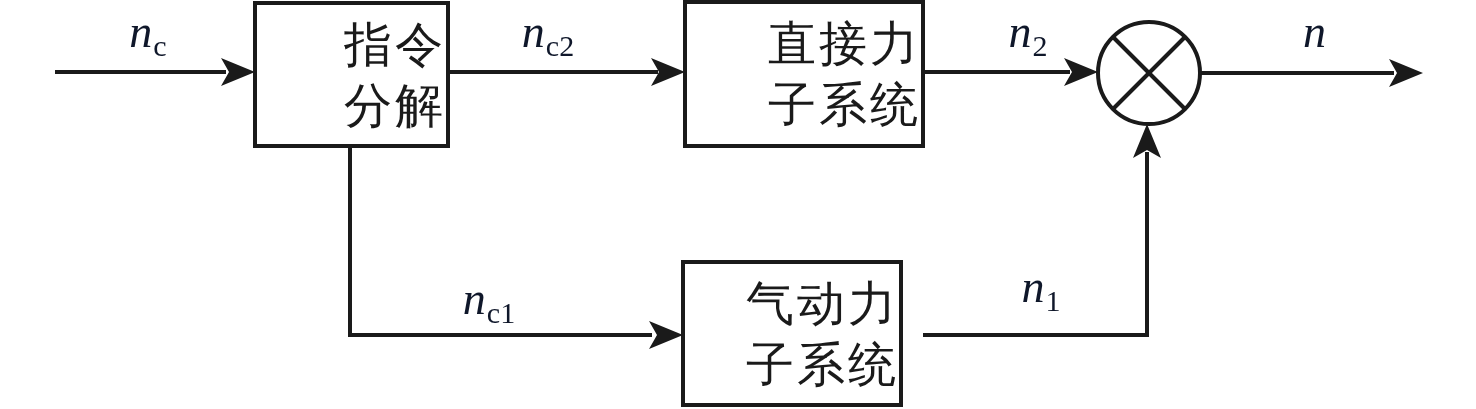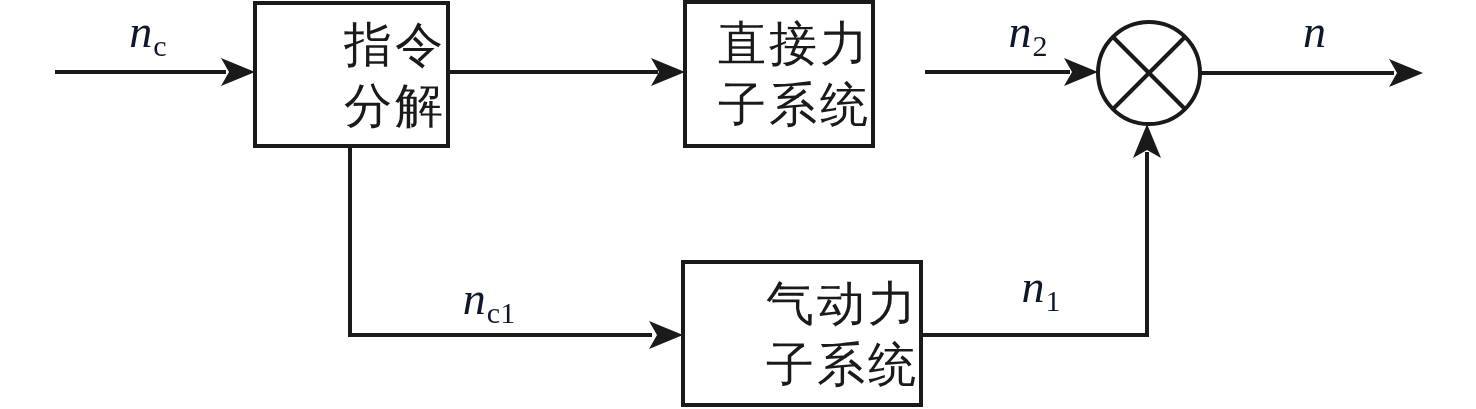"nc2" div.sig { html: none -> <div><span>n</span><span>c2</span></div> }
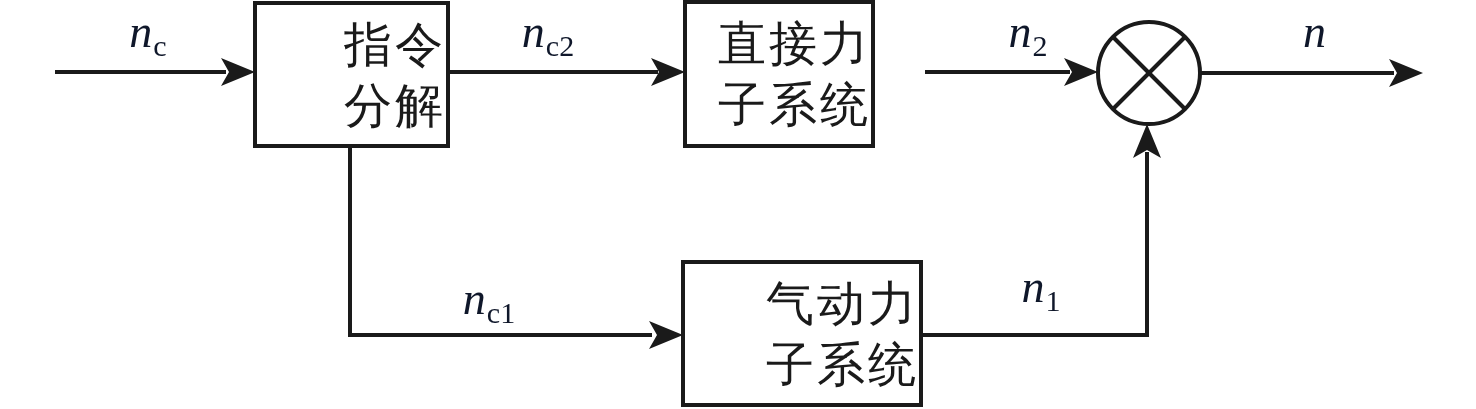"直接力" #block-direct { width: 192px -> 242px }
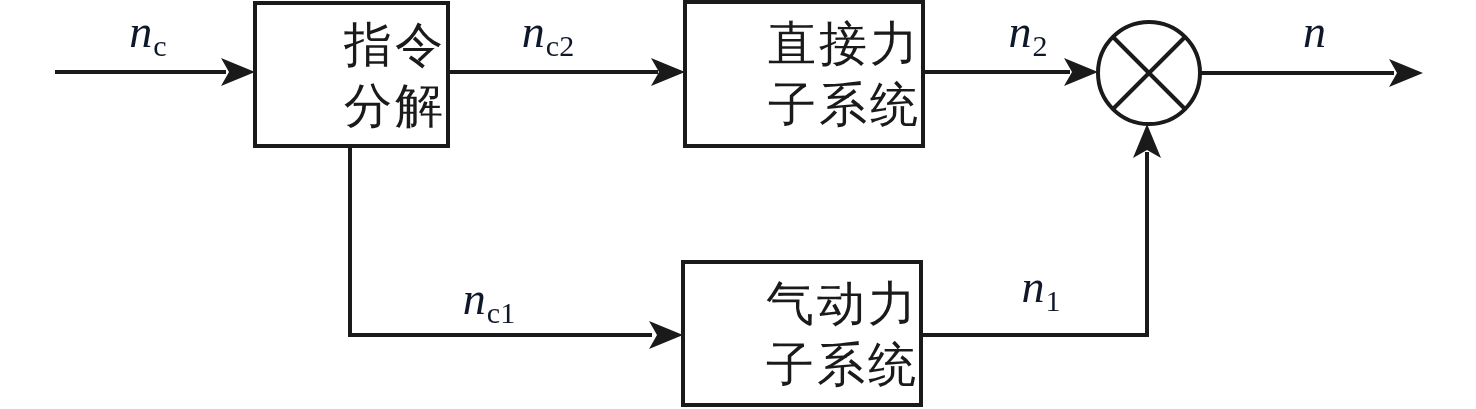"气动力" #block-aero { width: 242px -> 222px }
